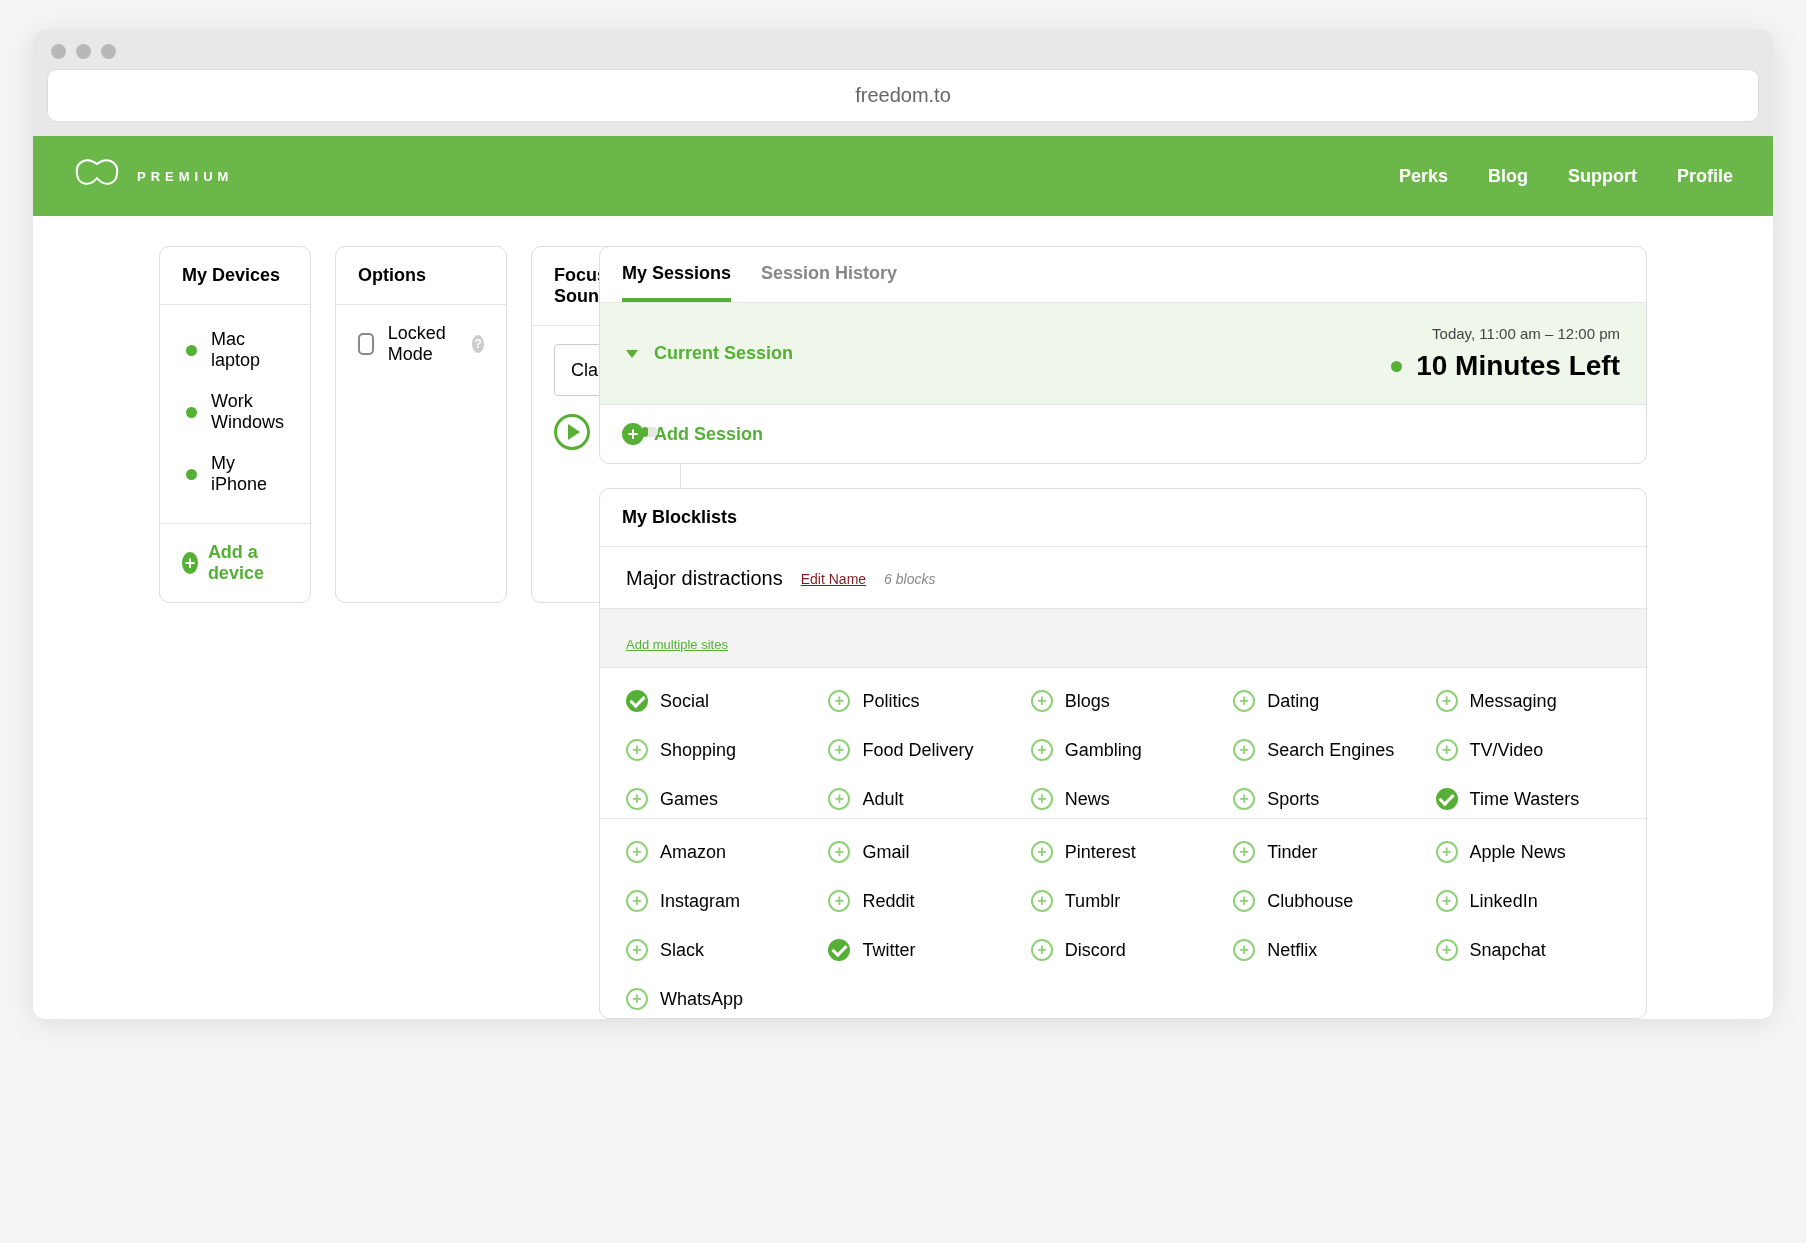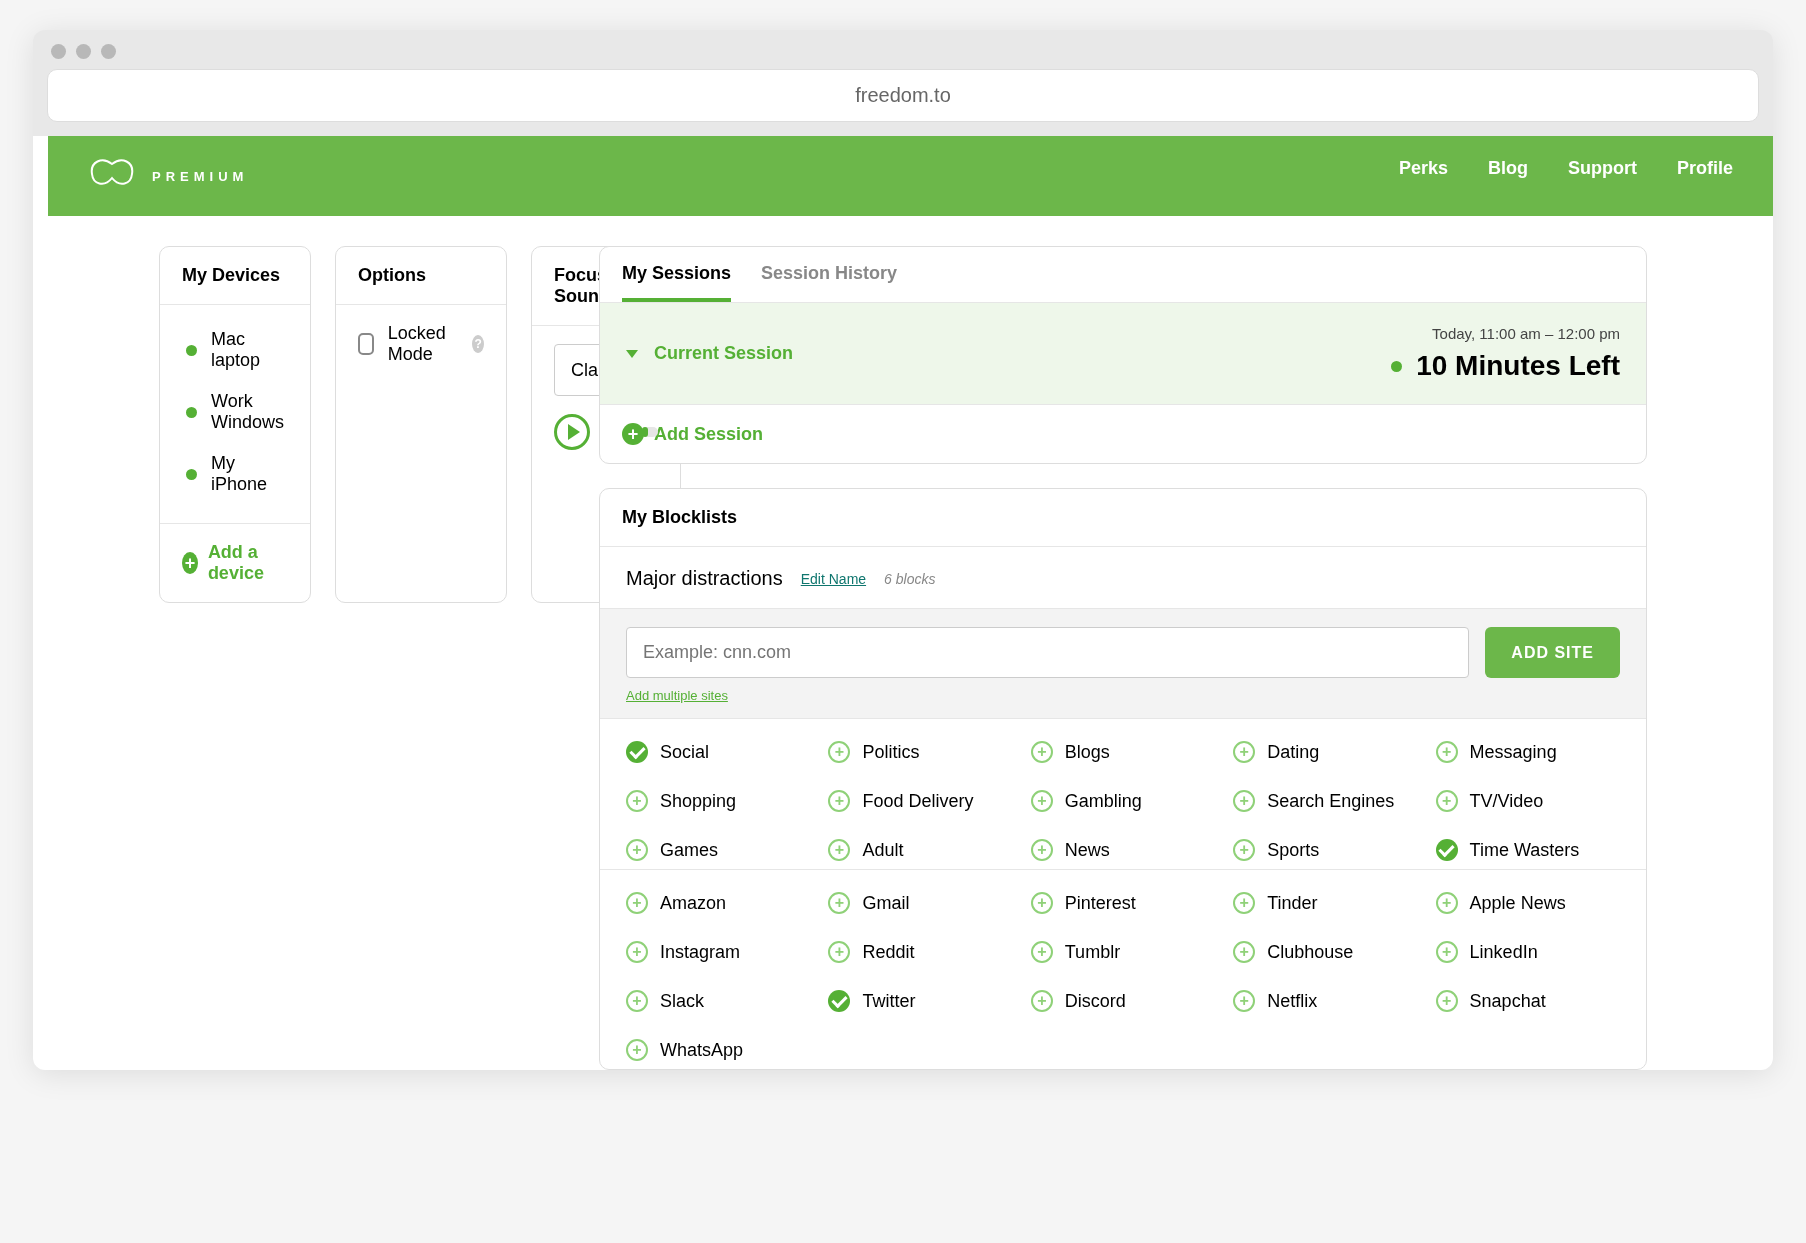"PREMIUM" .topbar { align-items: none -> center; margin-left: 15px -> none }
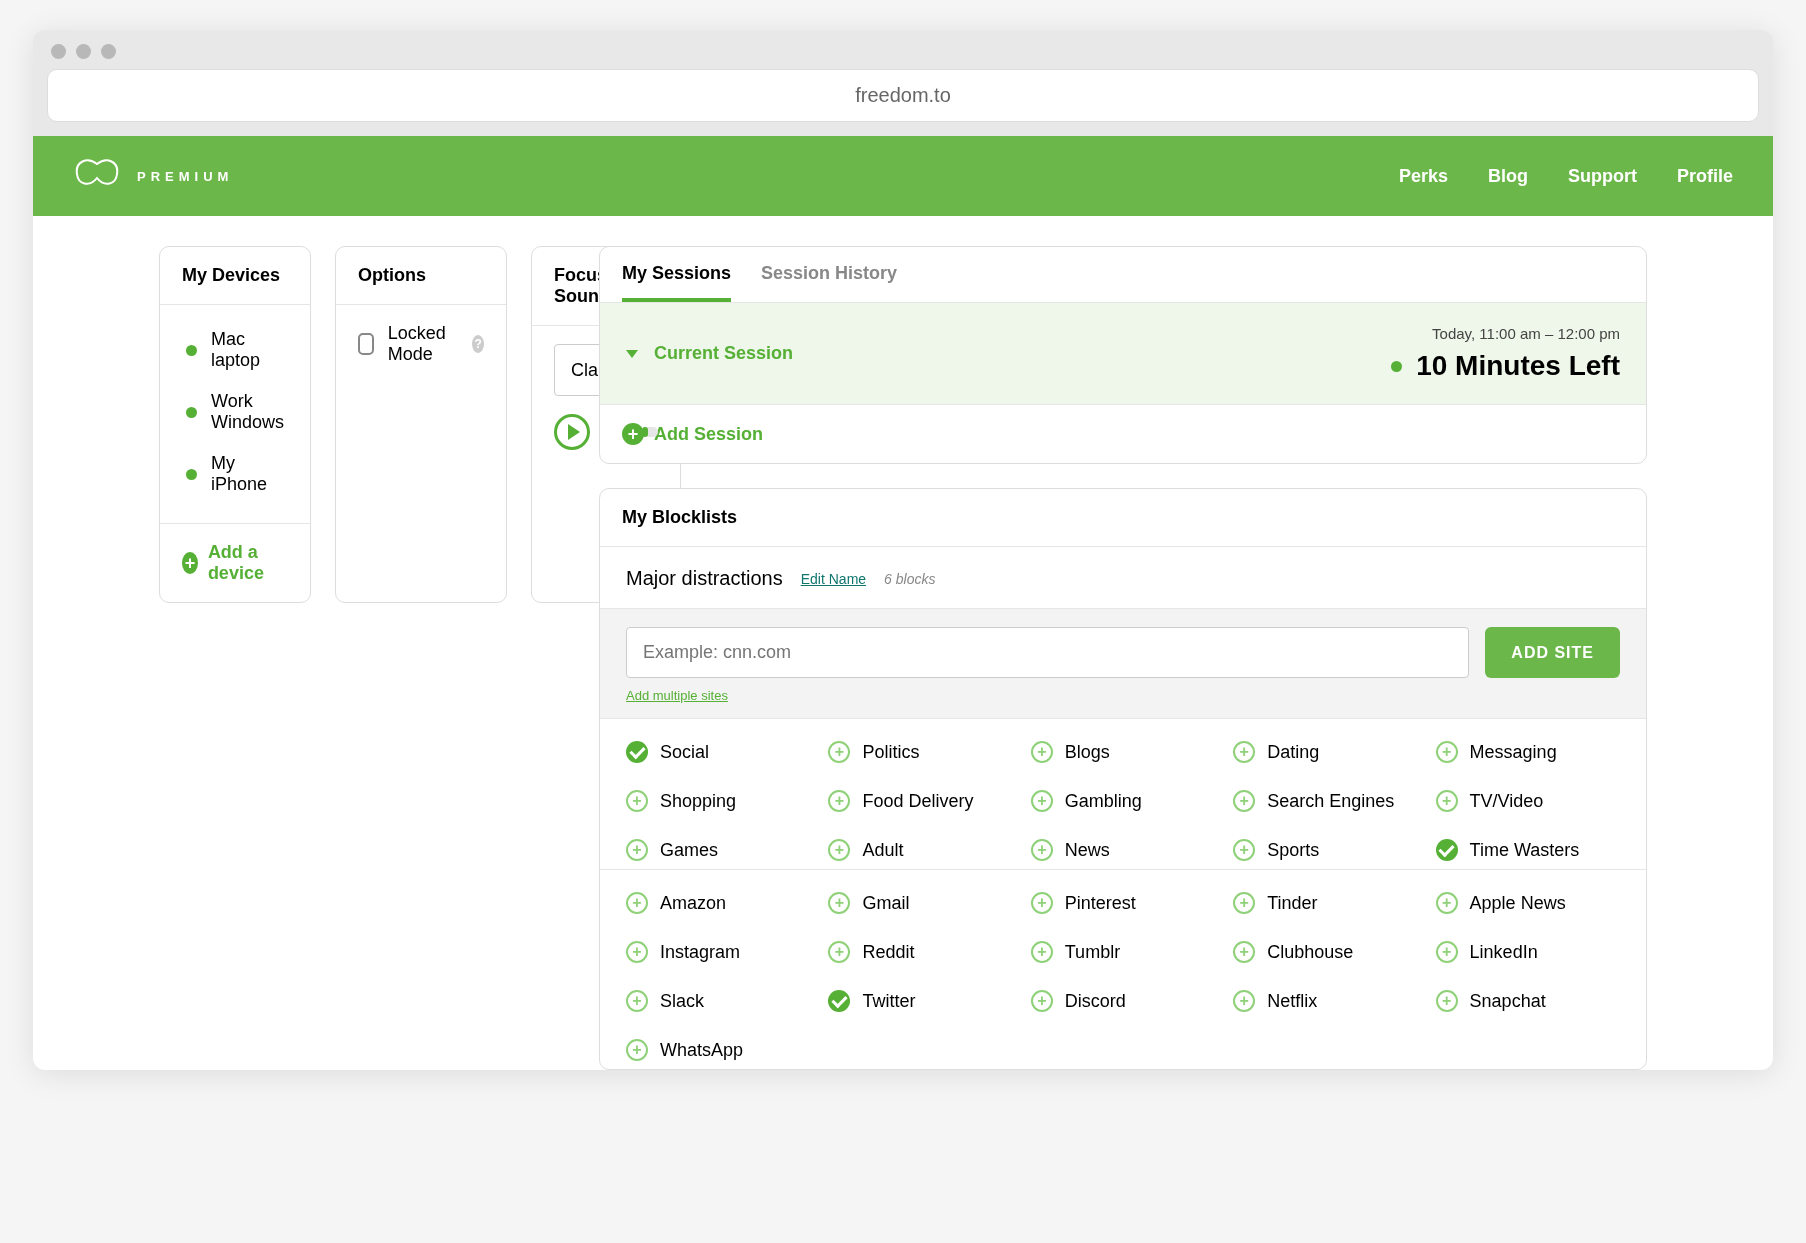"Edit Name" .bl-edit { color: #0f766e -> #7f1d1d }
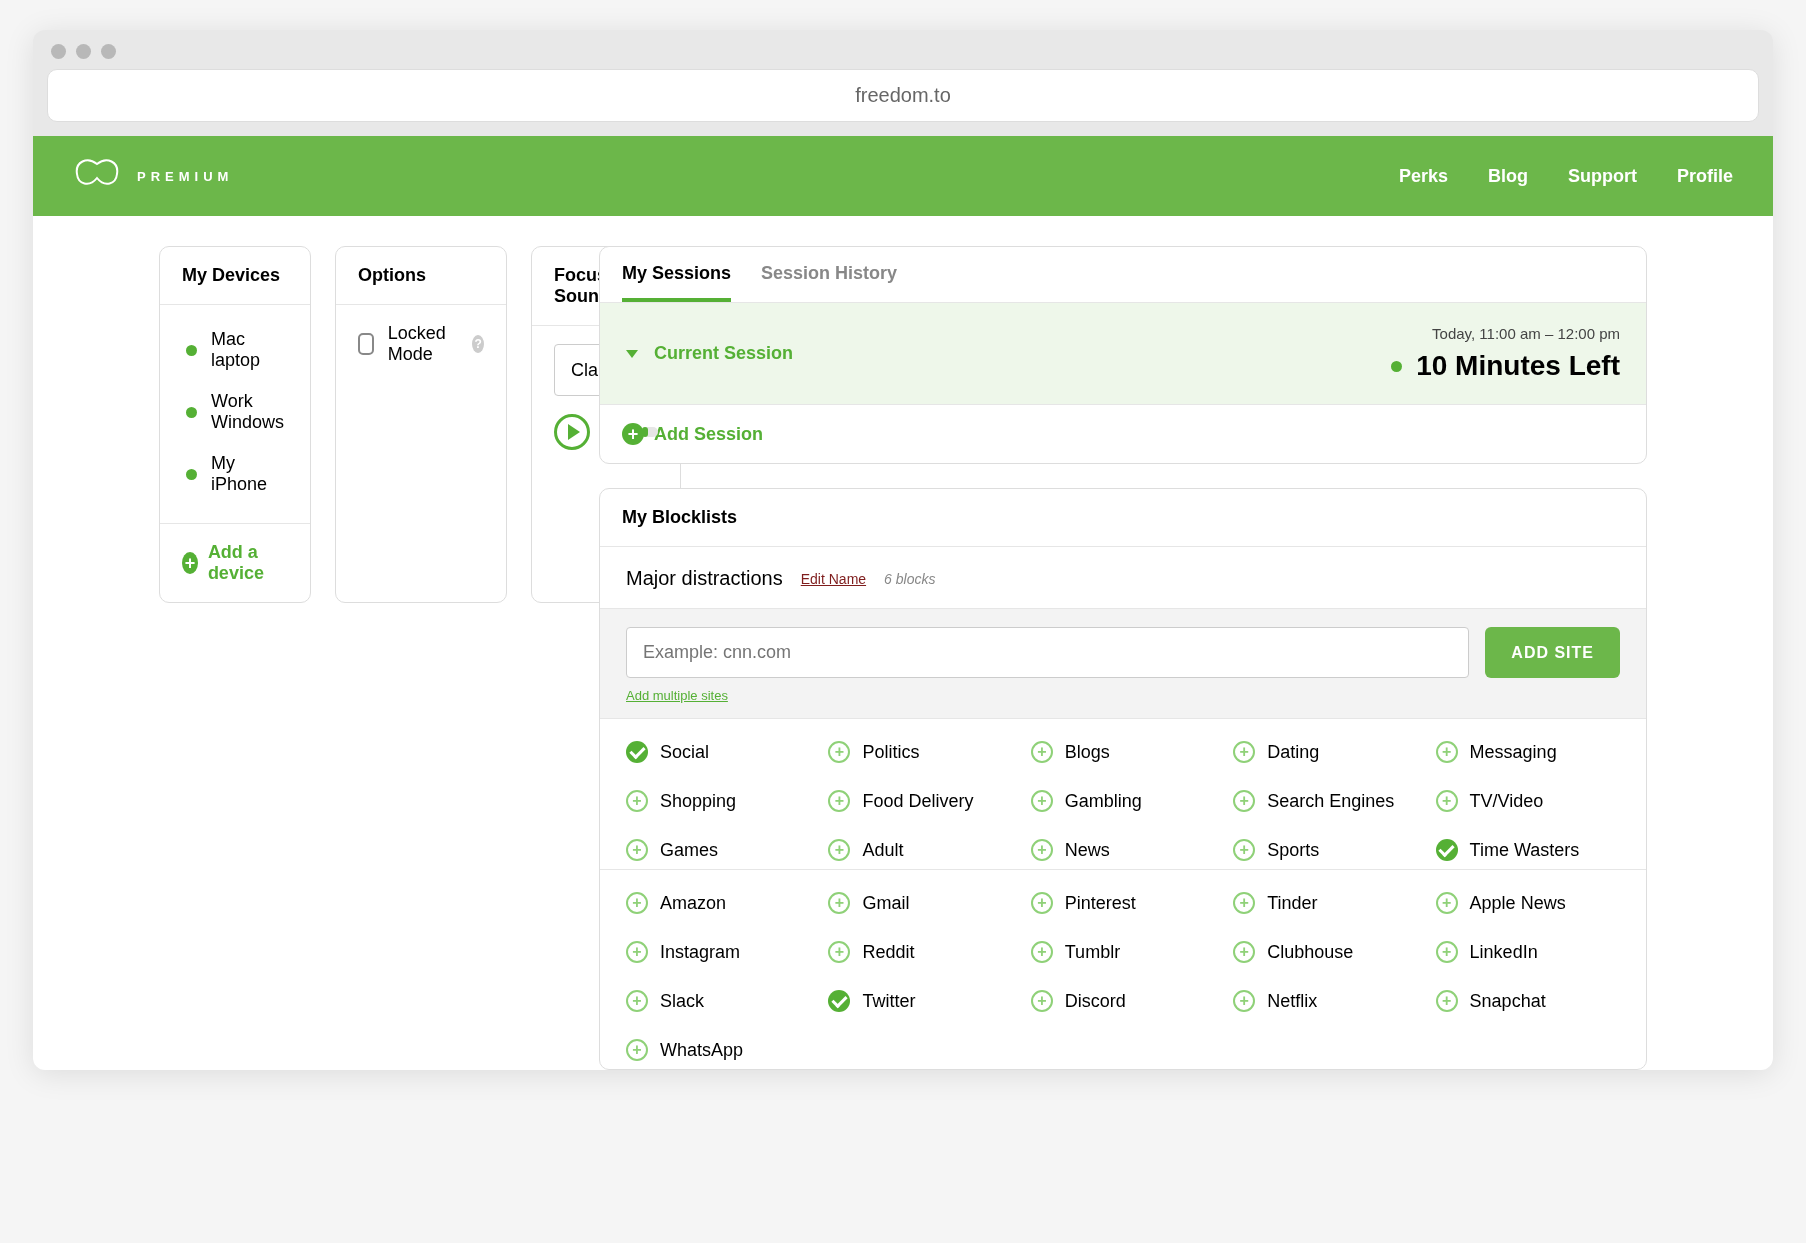"Example: cnn.com" div.addbar-row { html: <div> <input> <button>ADD SITE</button> </div> -> none }
